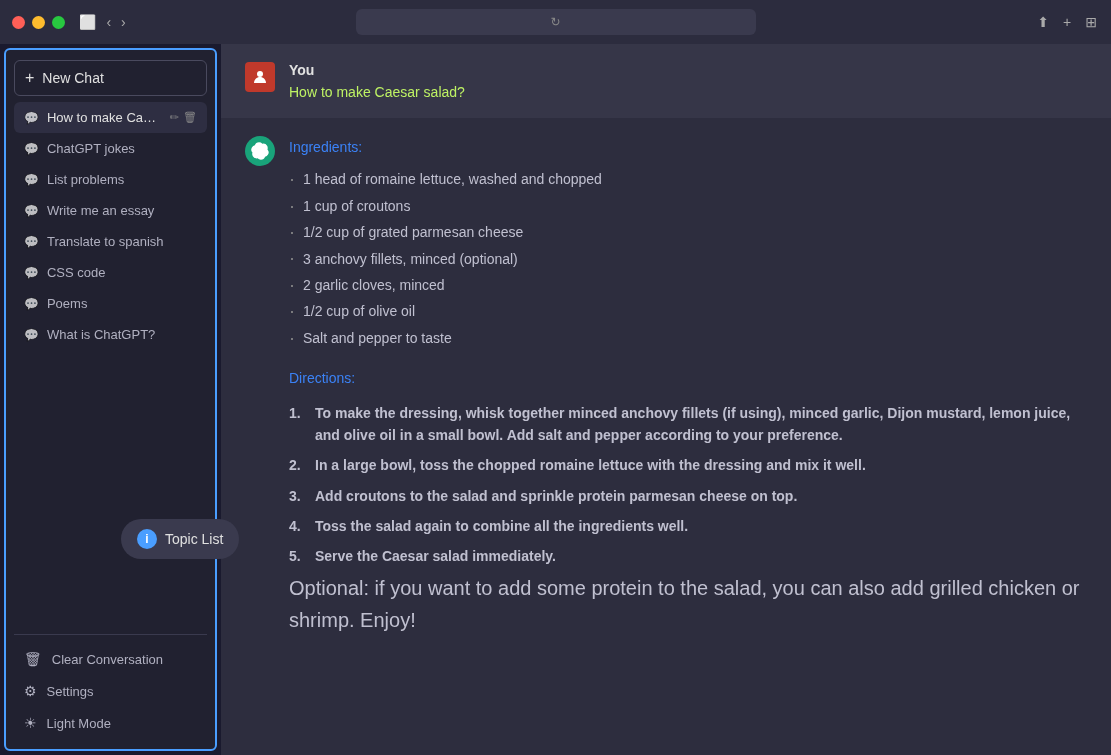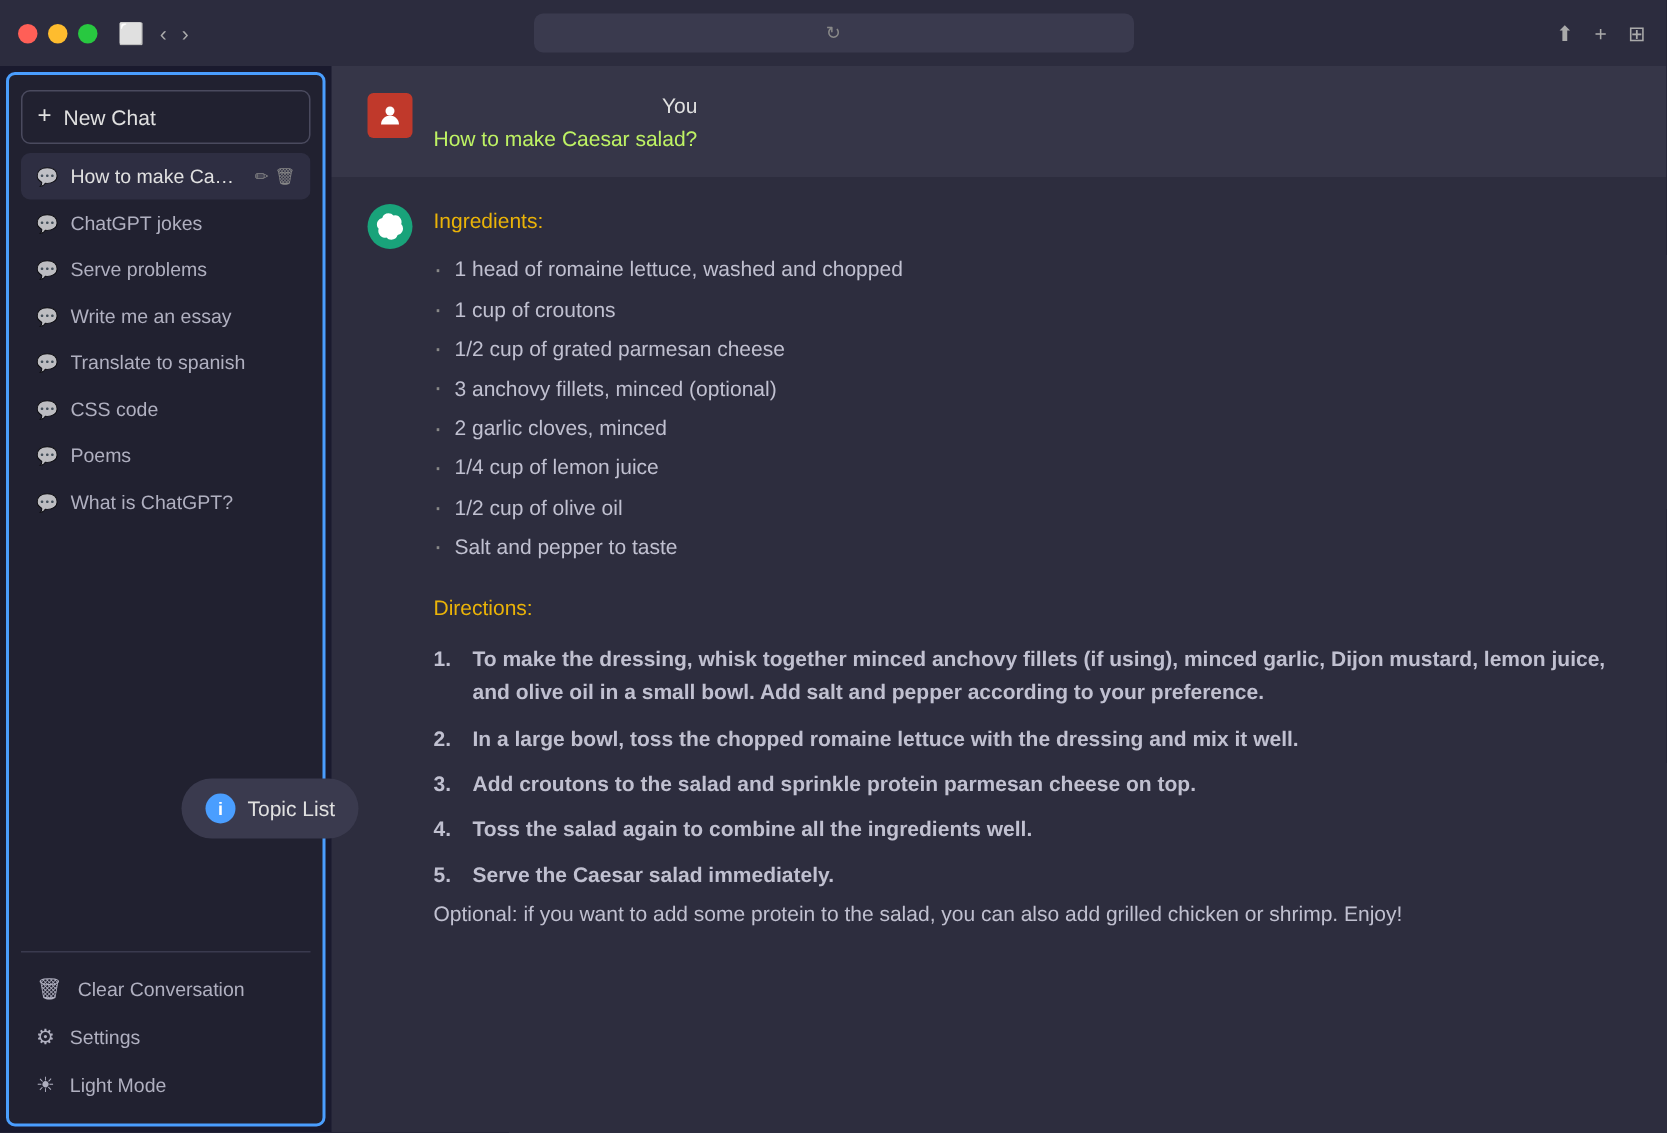"You" .user-label { font-weight: 400 -> 700; text-align: right -> none }
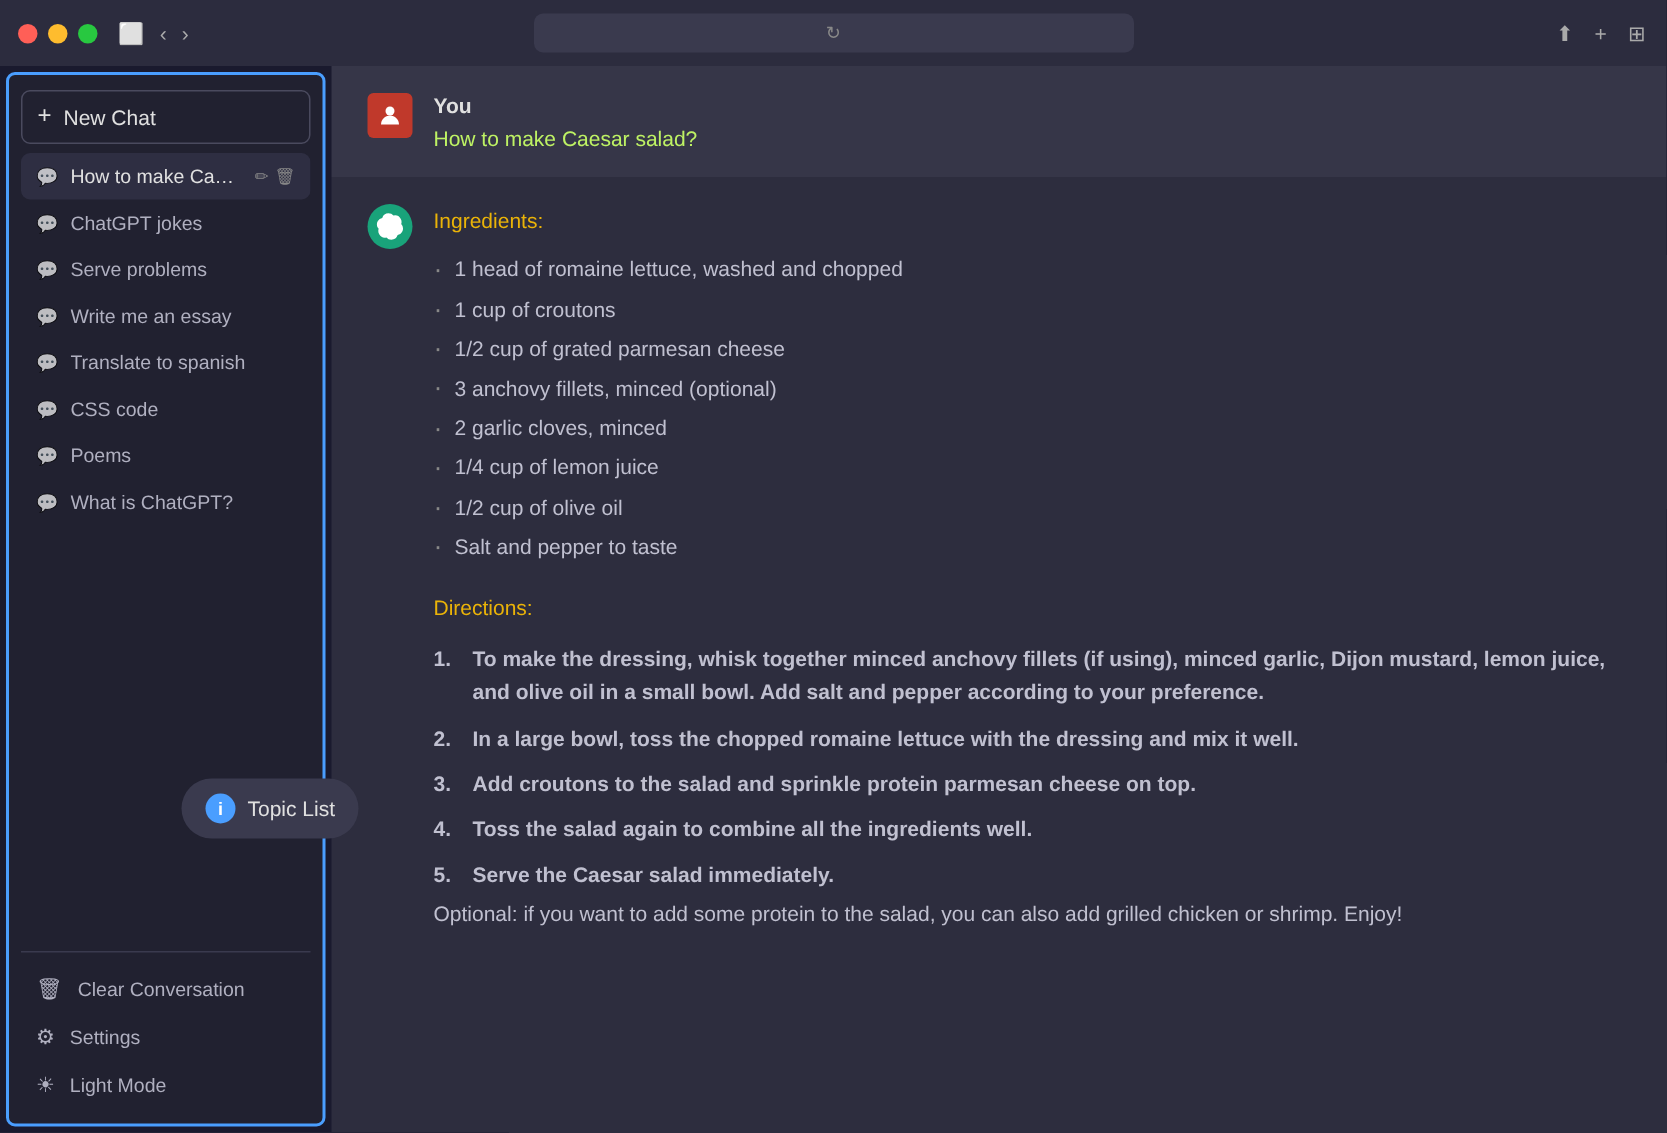"Ingredients:" .section-title { color: #eab308 -> #3b82f6 }
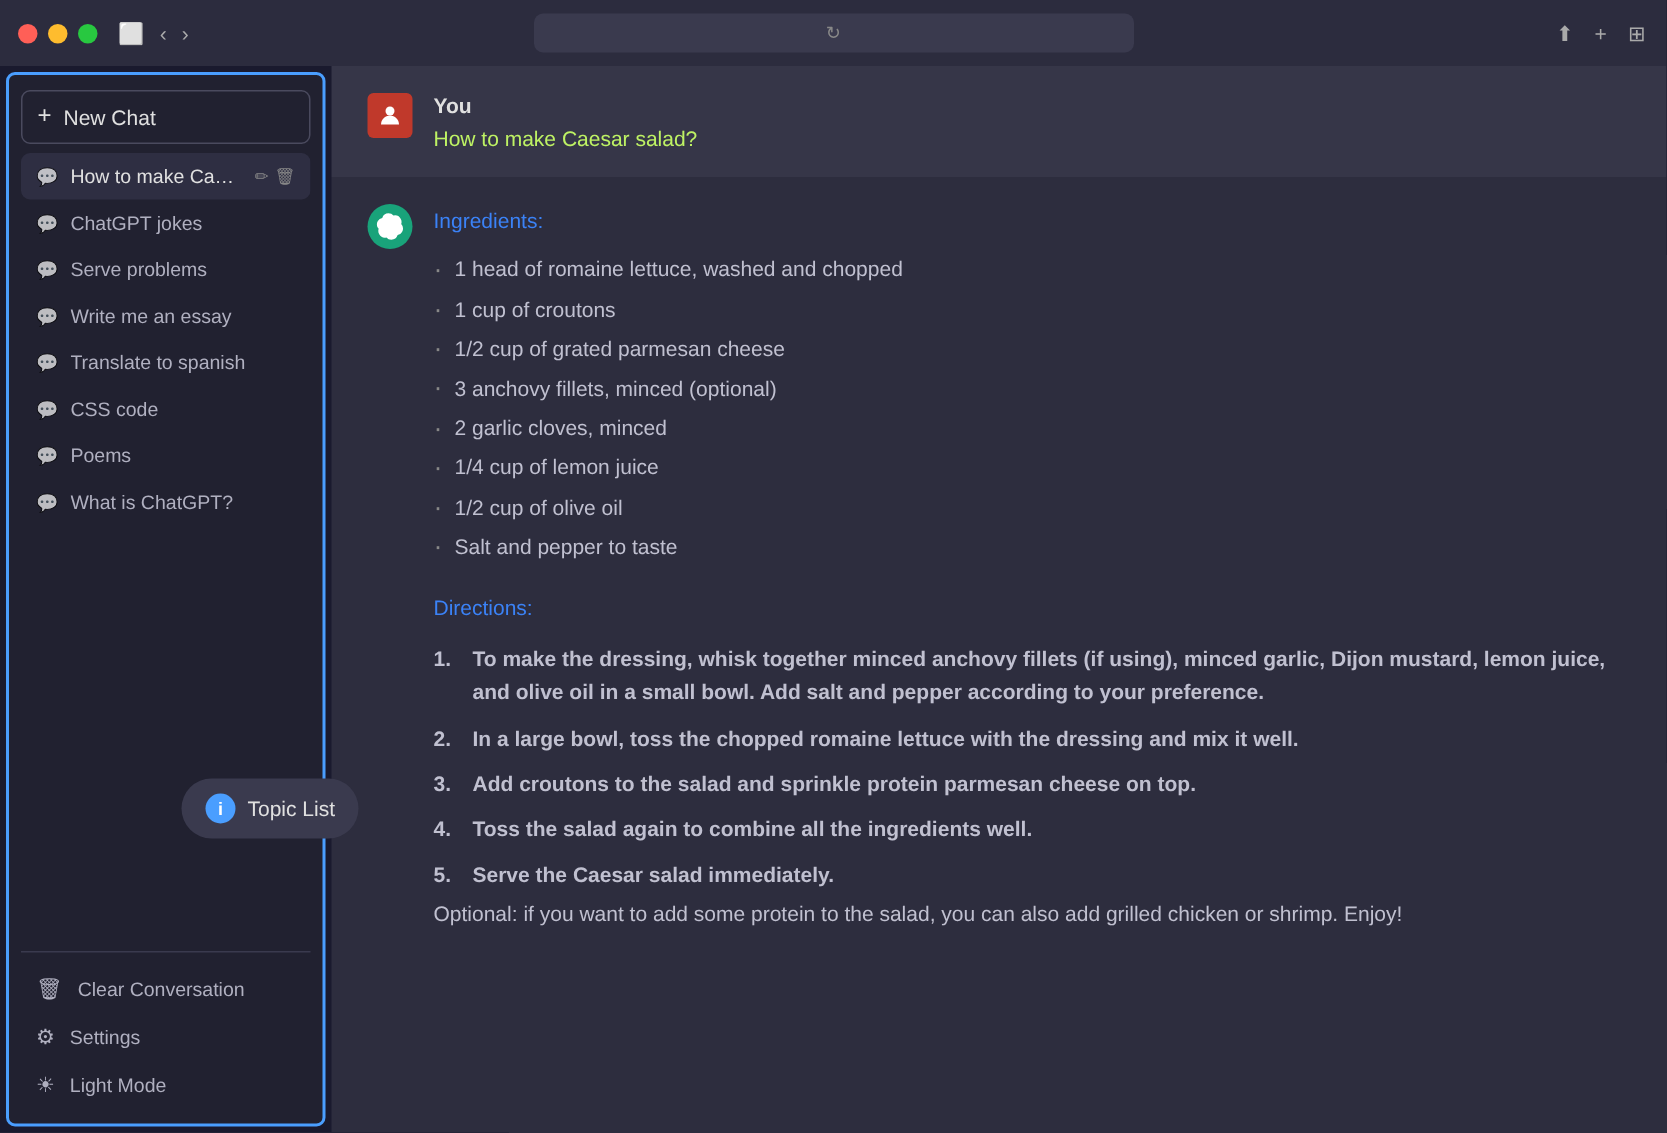"Serve problems" span.chat-item-label { text: Serve -> List }
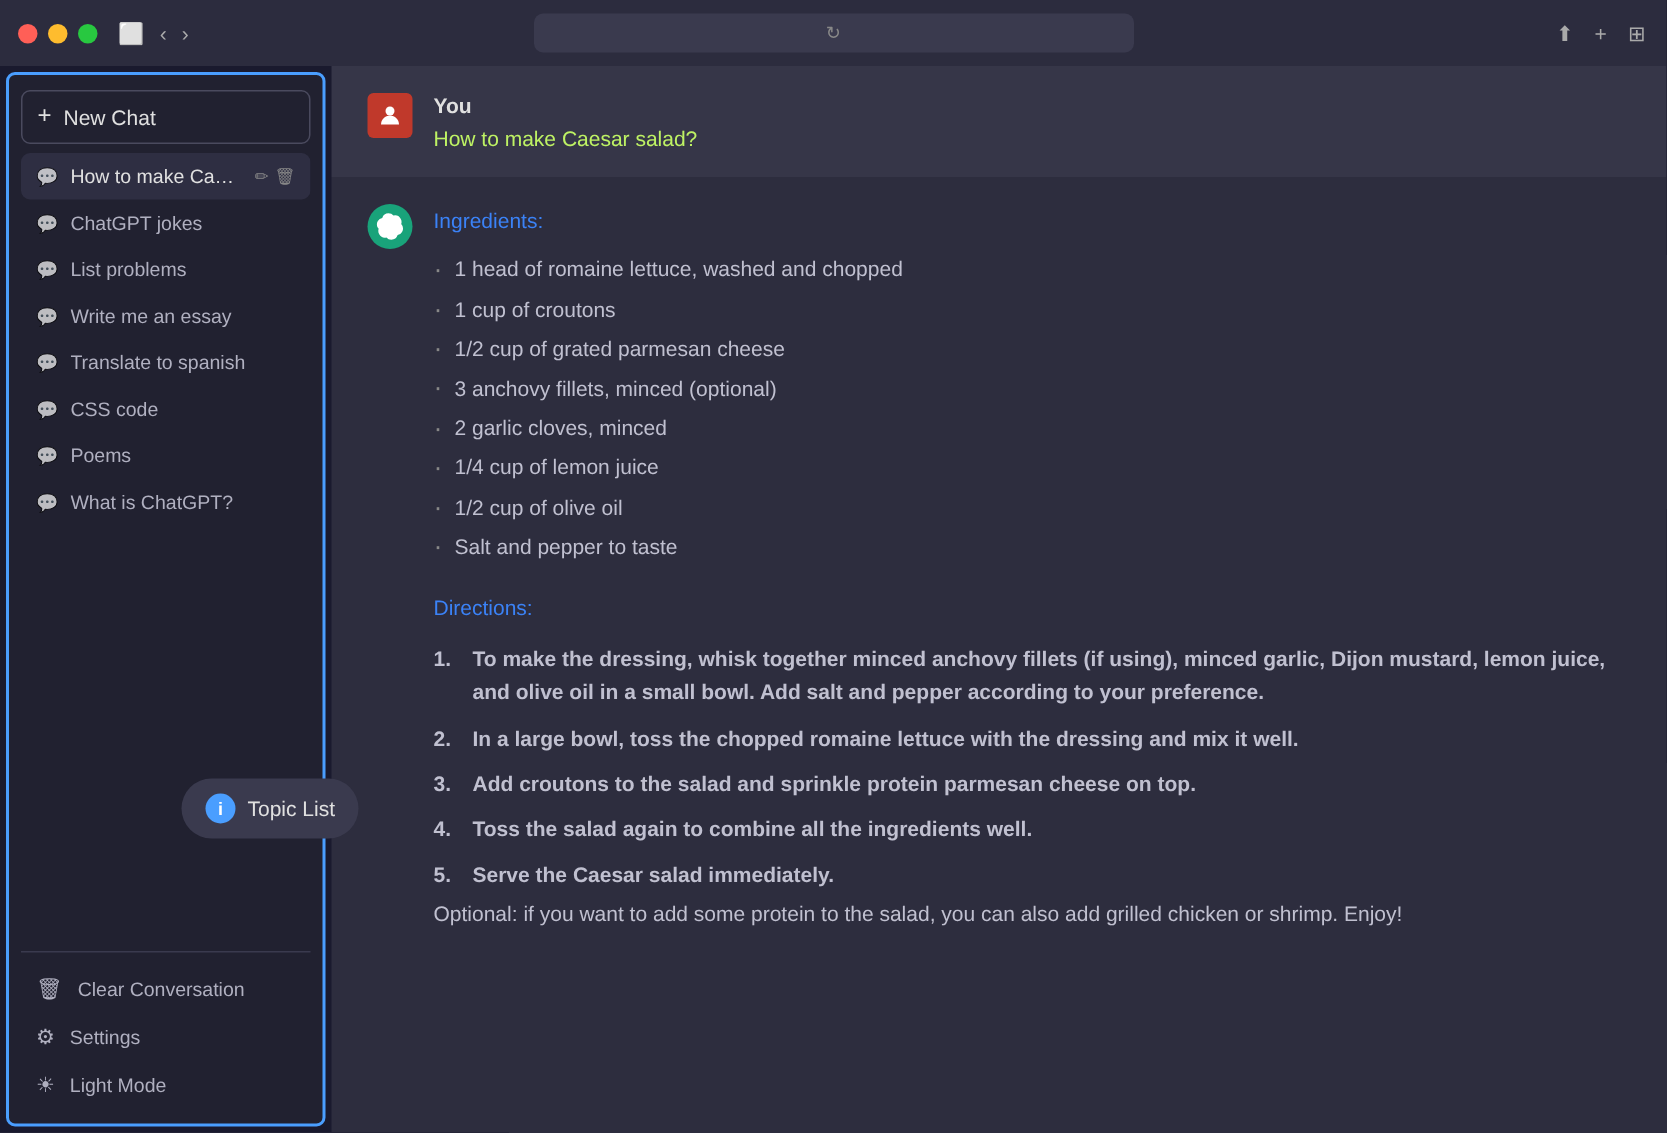"1/4 cup of lemon juice" li { html: <li> <span>1/4 cup of lemon juice</span> </li> -> none }
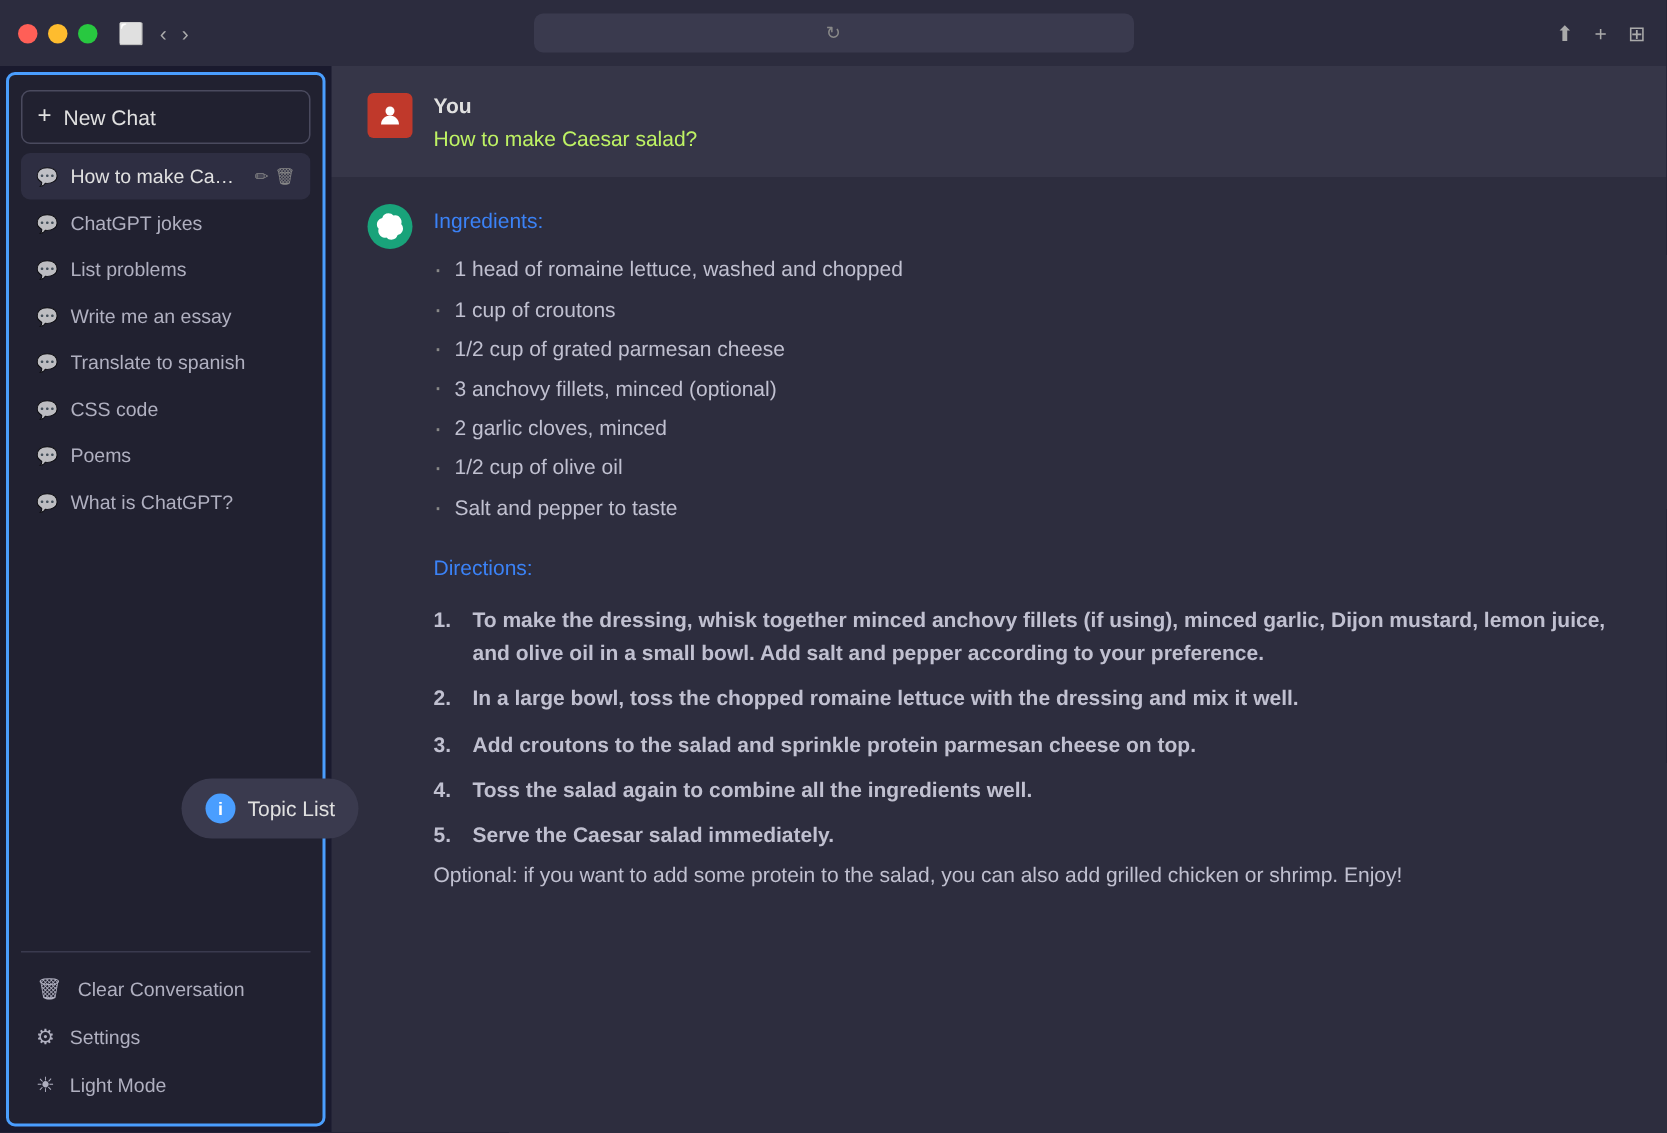"Optional: if you want to" .optional-text { font-size: 14px -> 20px }
